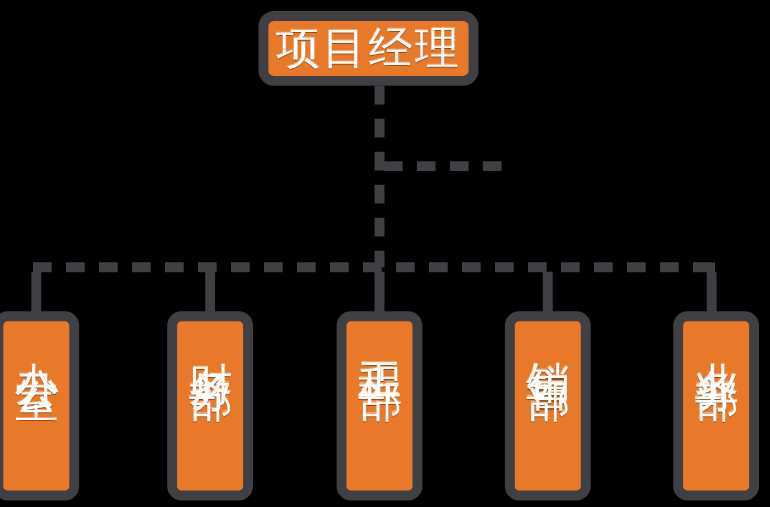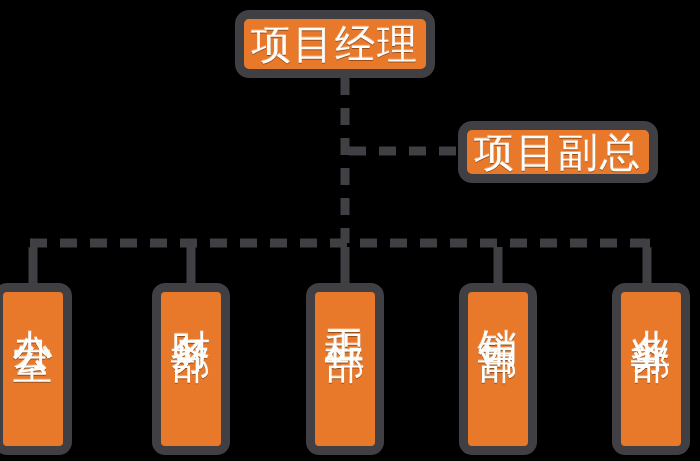"项目副总" div.node { html: <div> <span>项目副总</span> </div> -> none }
